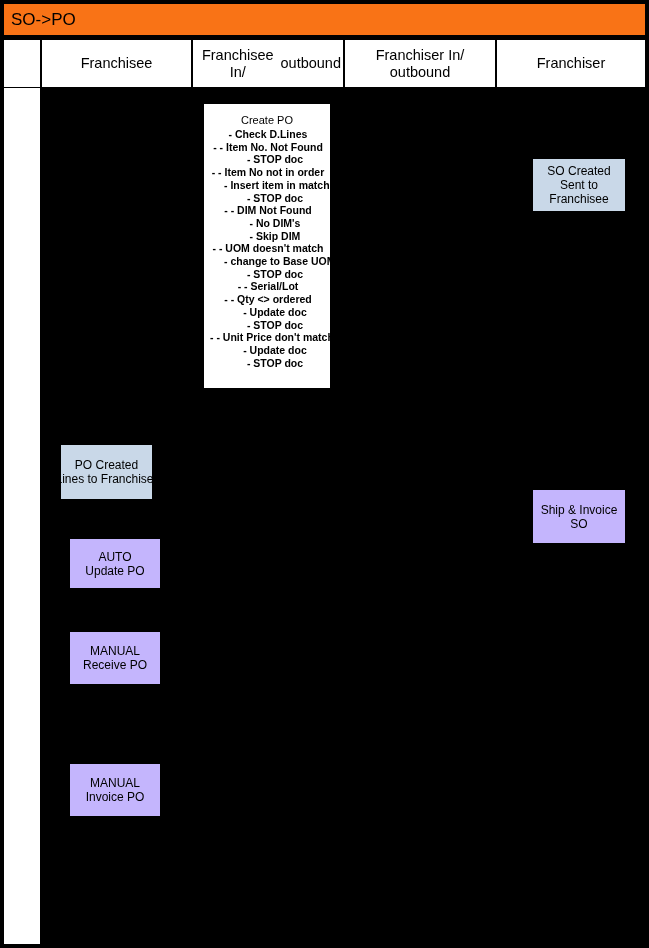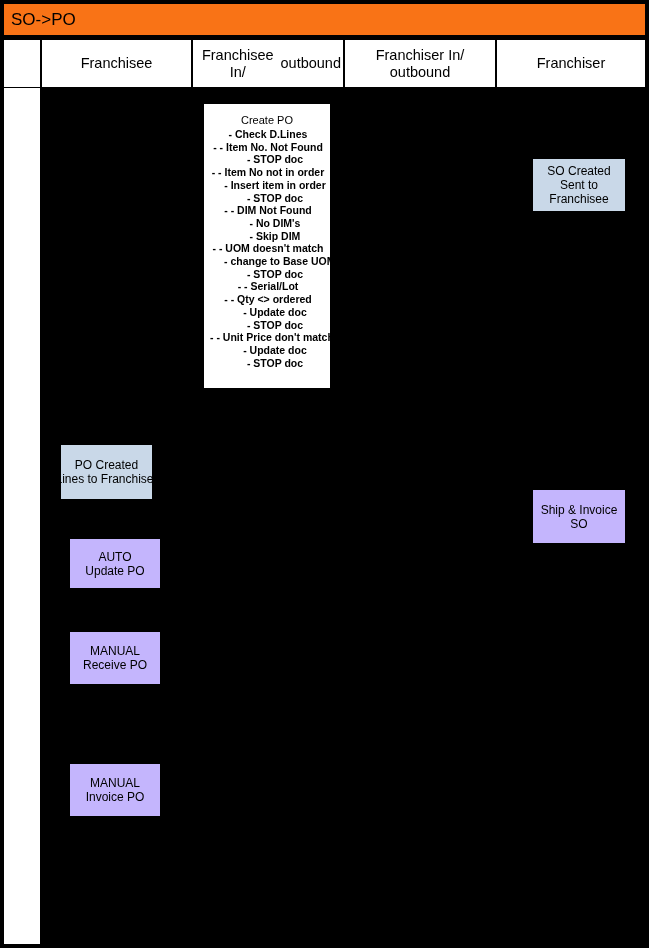"- Insert item in order" span.item { text: order -> match }
